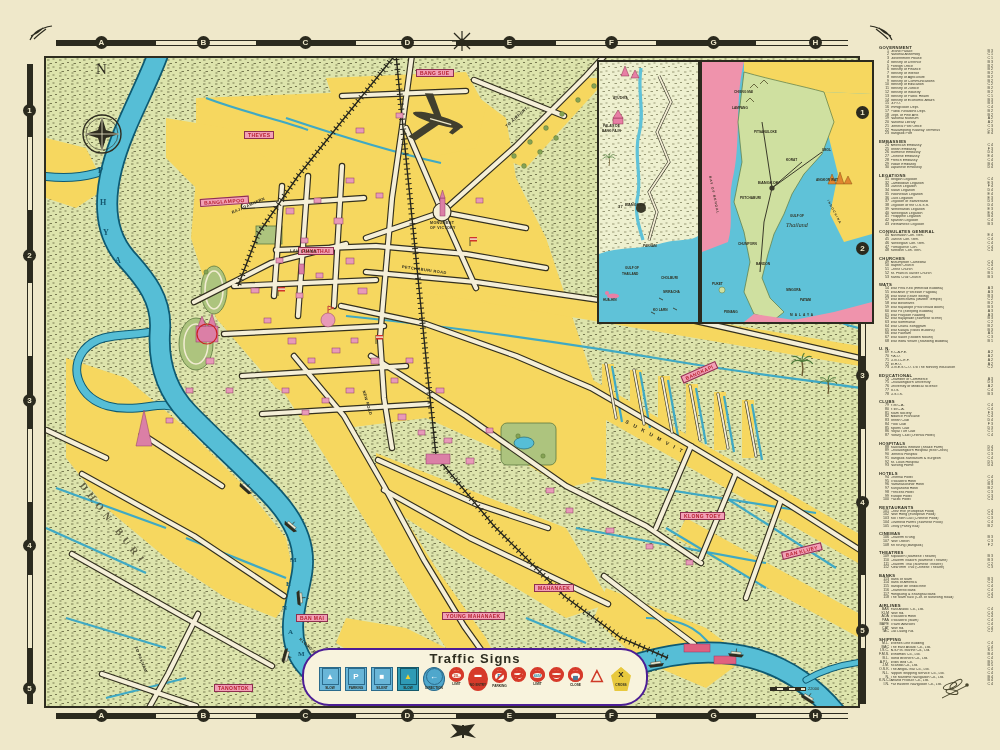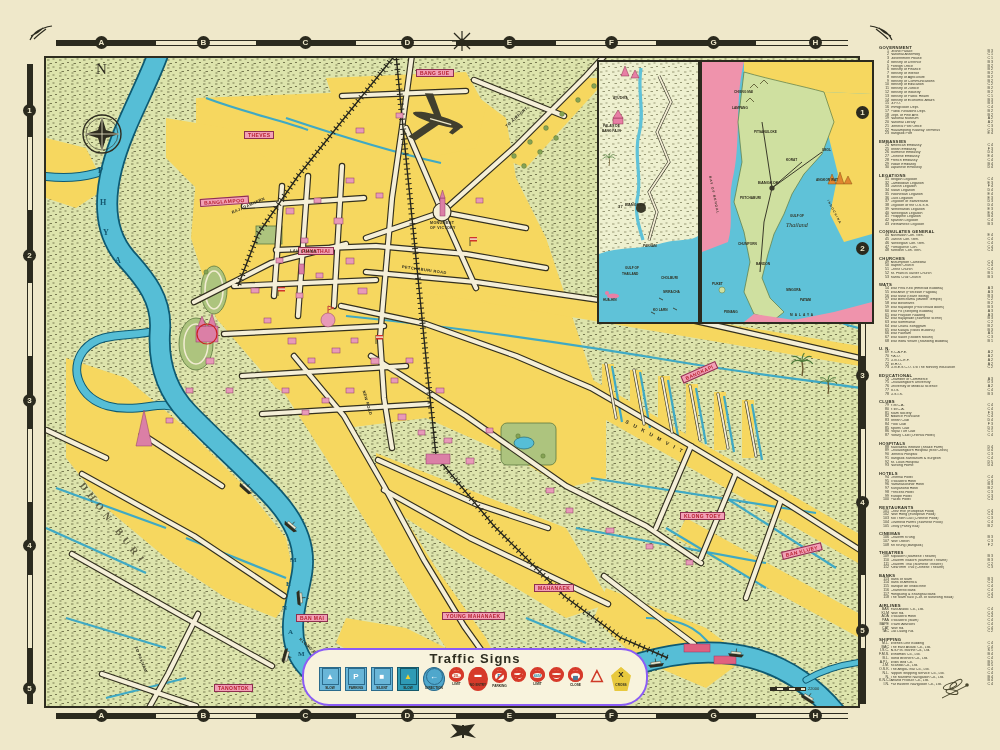"Traffic Signs" .traffic { border: 2px solid #8b5cf6 -> 2px solid #4c1d95 }
